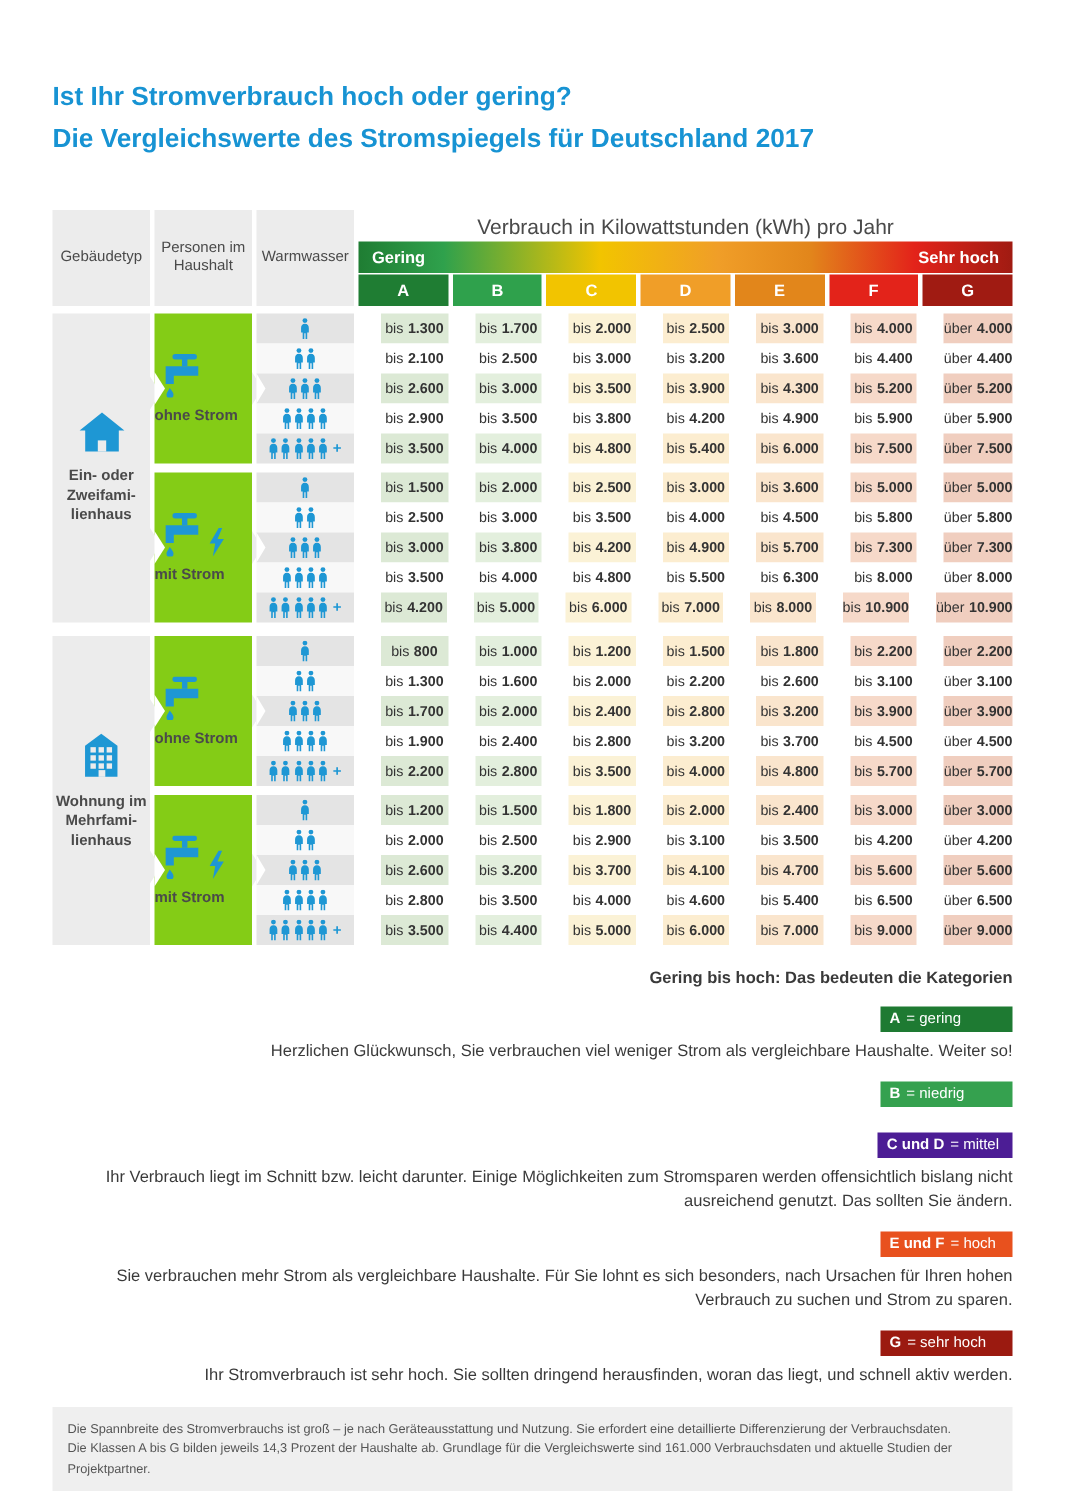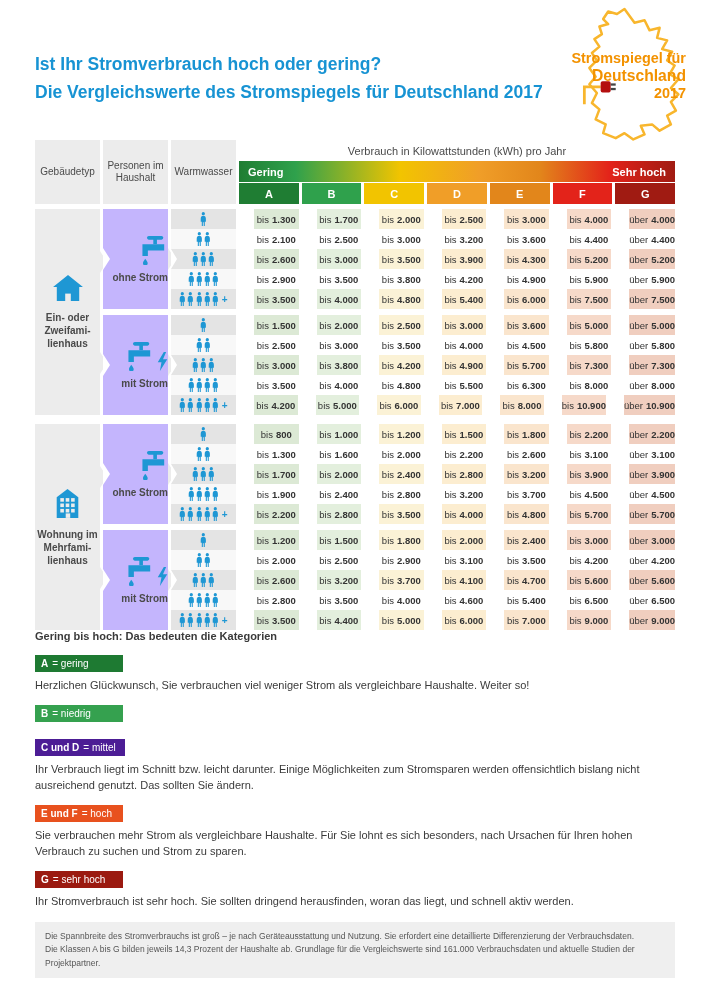"Stromspiegel für" div.logo { html: <div> <svg> <path></path> <path></path> <g> <rect></rect> <rect></rect> <rect></rect> </g> <text>Stromspiegel für</text> <text>Deutschland</text> <text>2017</text> </svg> </div> -> none }
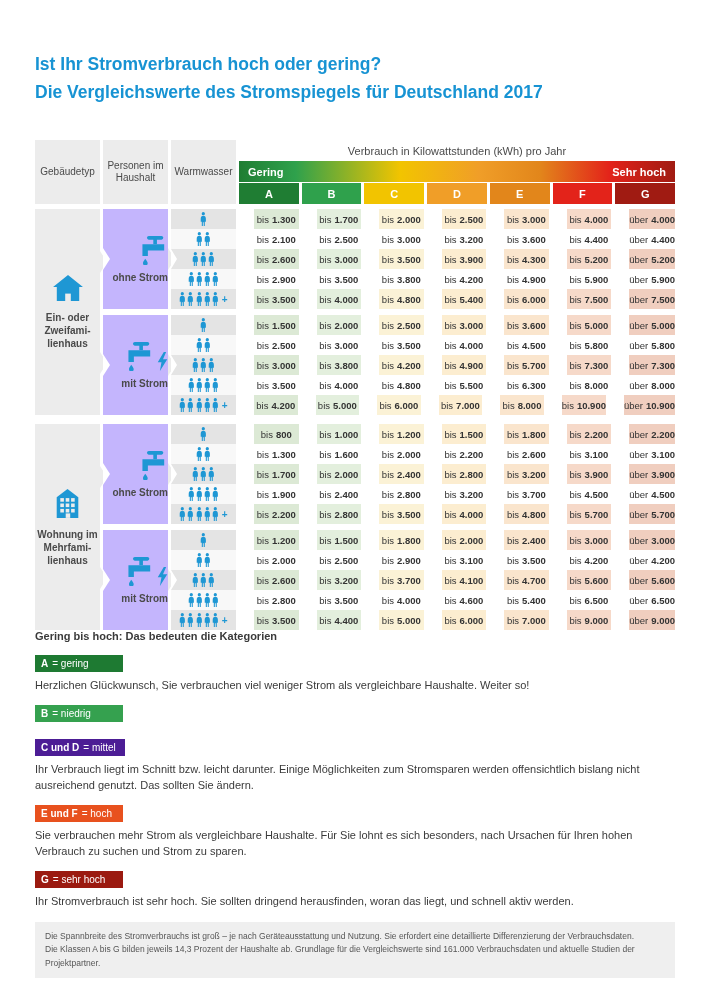"Verbrauch in Kilowattstunden (kWh) pro" .hcons-title { font-size: 11px -> 14px }
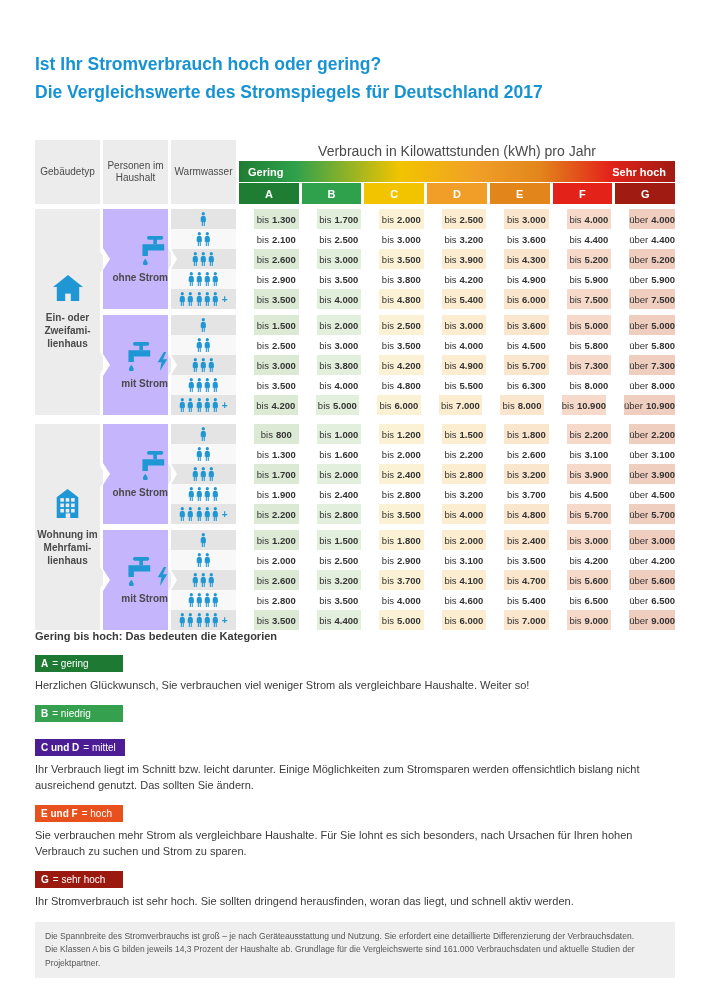"ohne Strom" .wbox { align-items: flex-end -> flex-start; background: #c4b5fd -> #84cc16 }
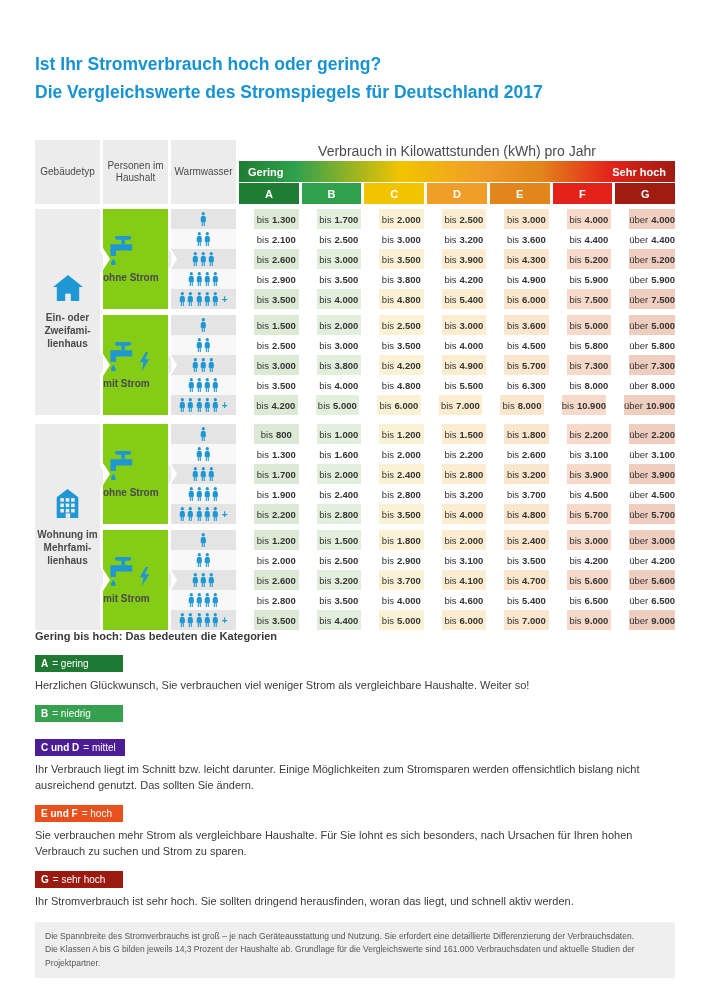"Gering bis hoch: Das bedeuten" .legend { margin-top: 0 -> 16px; text-align: none -> right }
